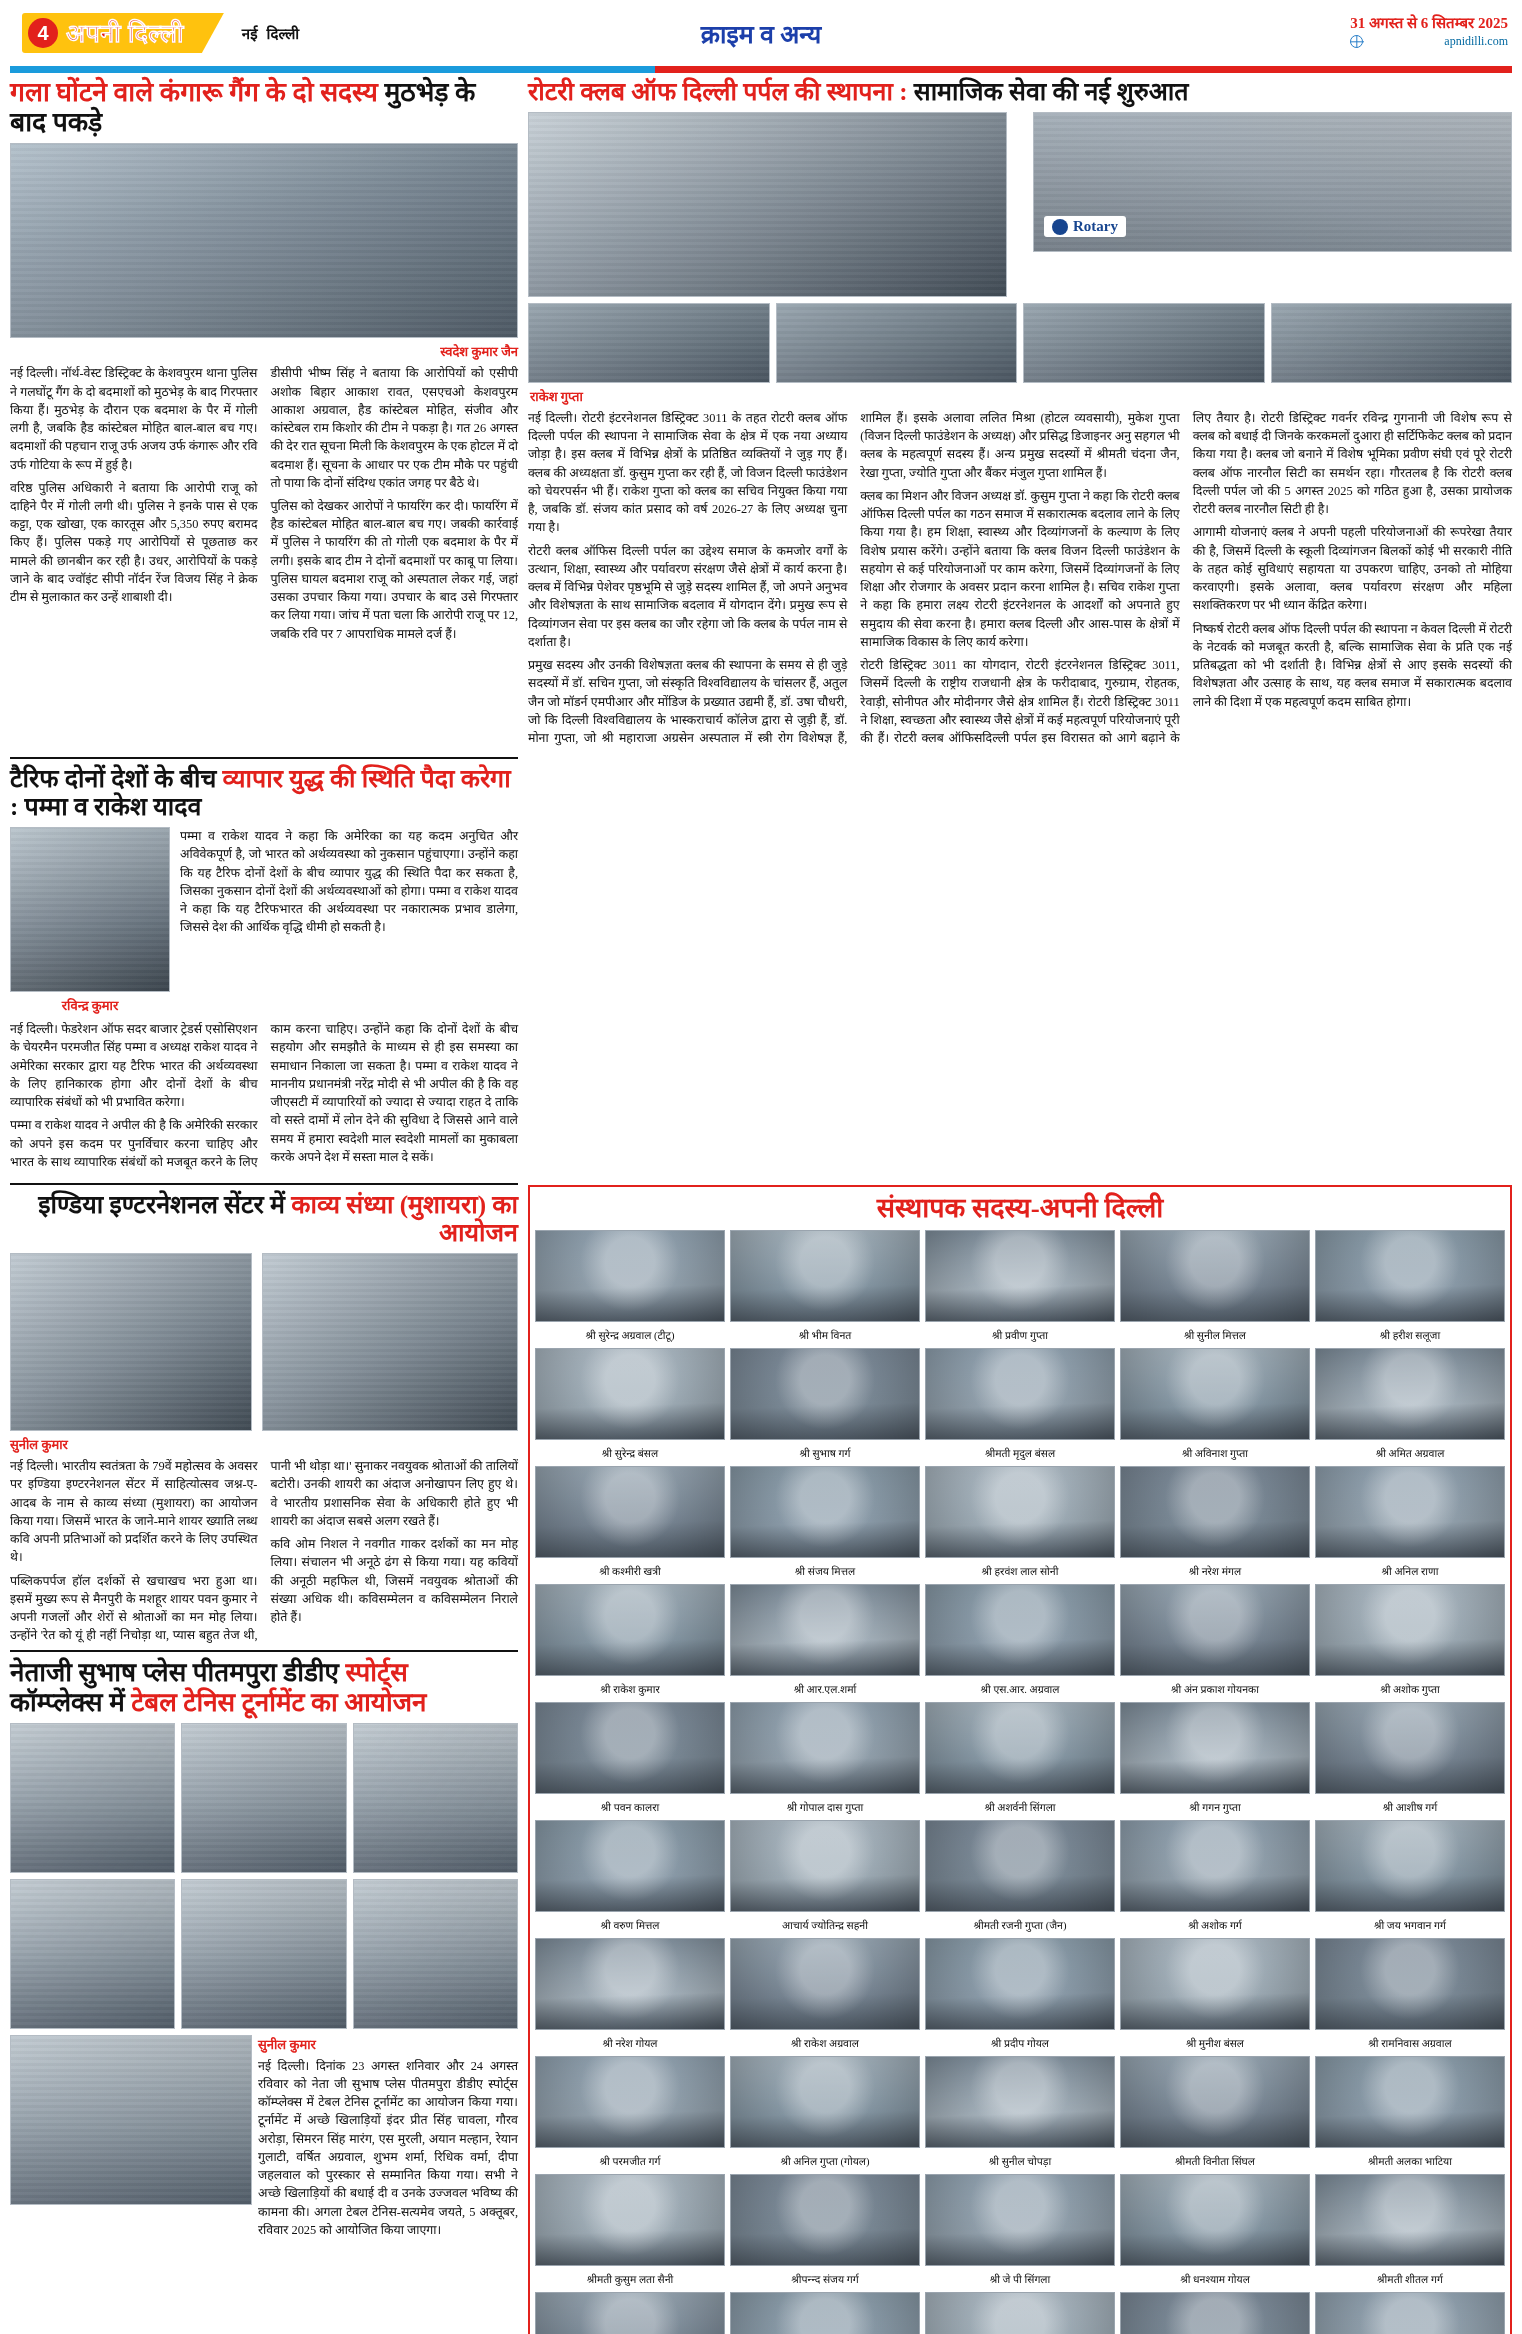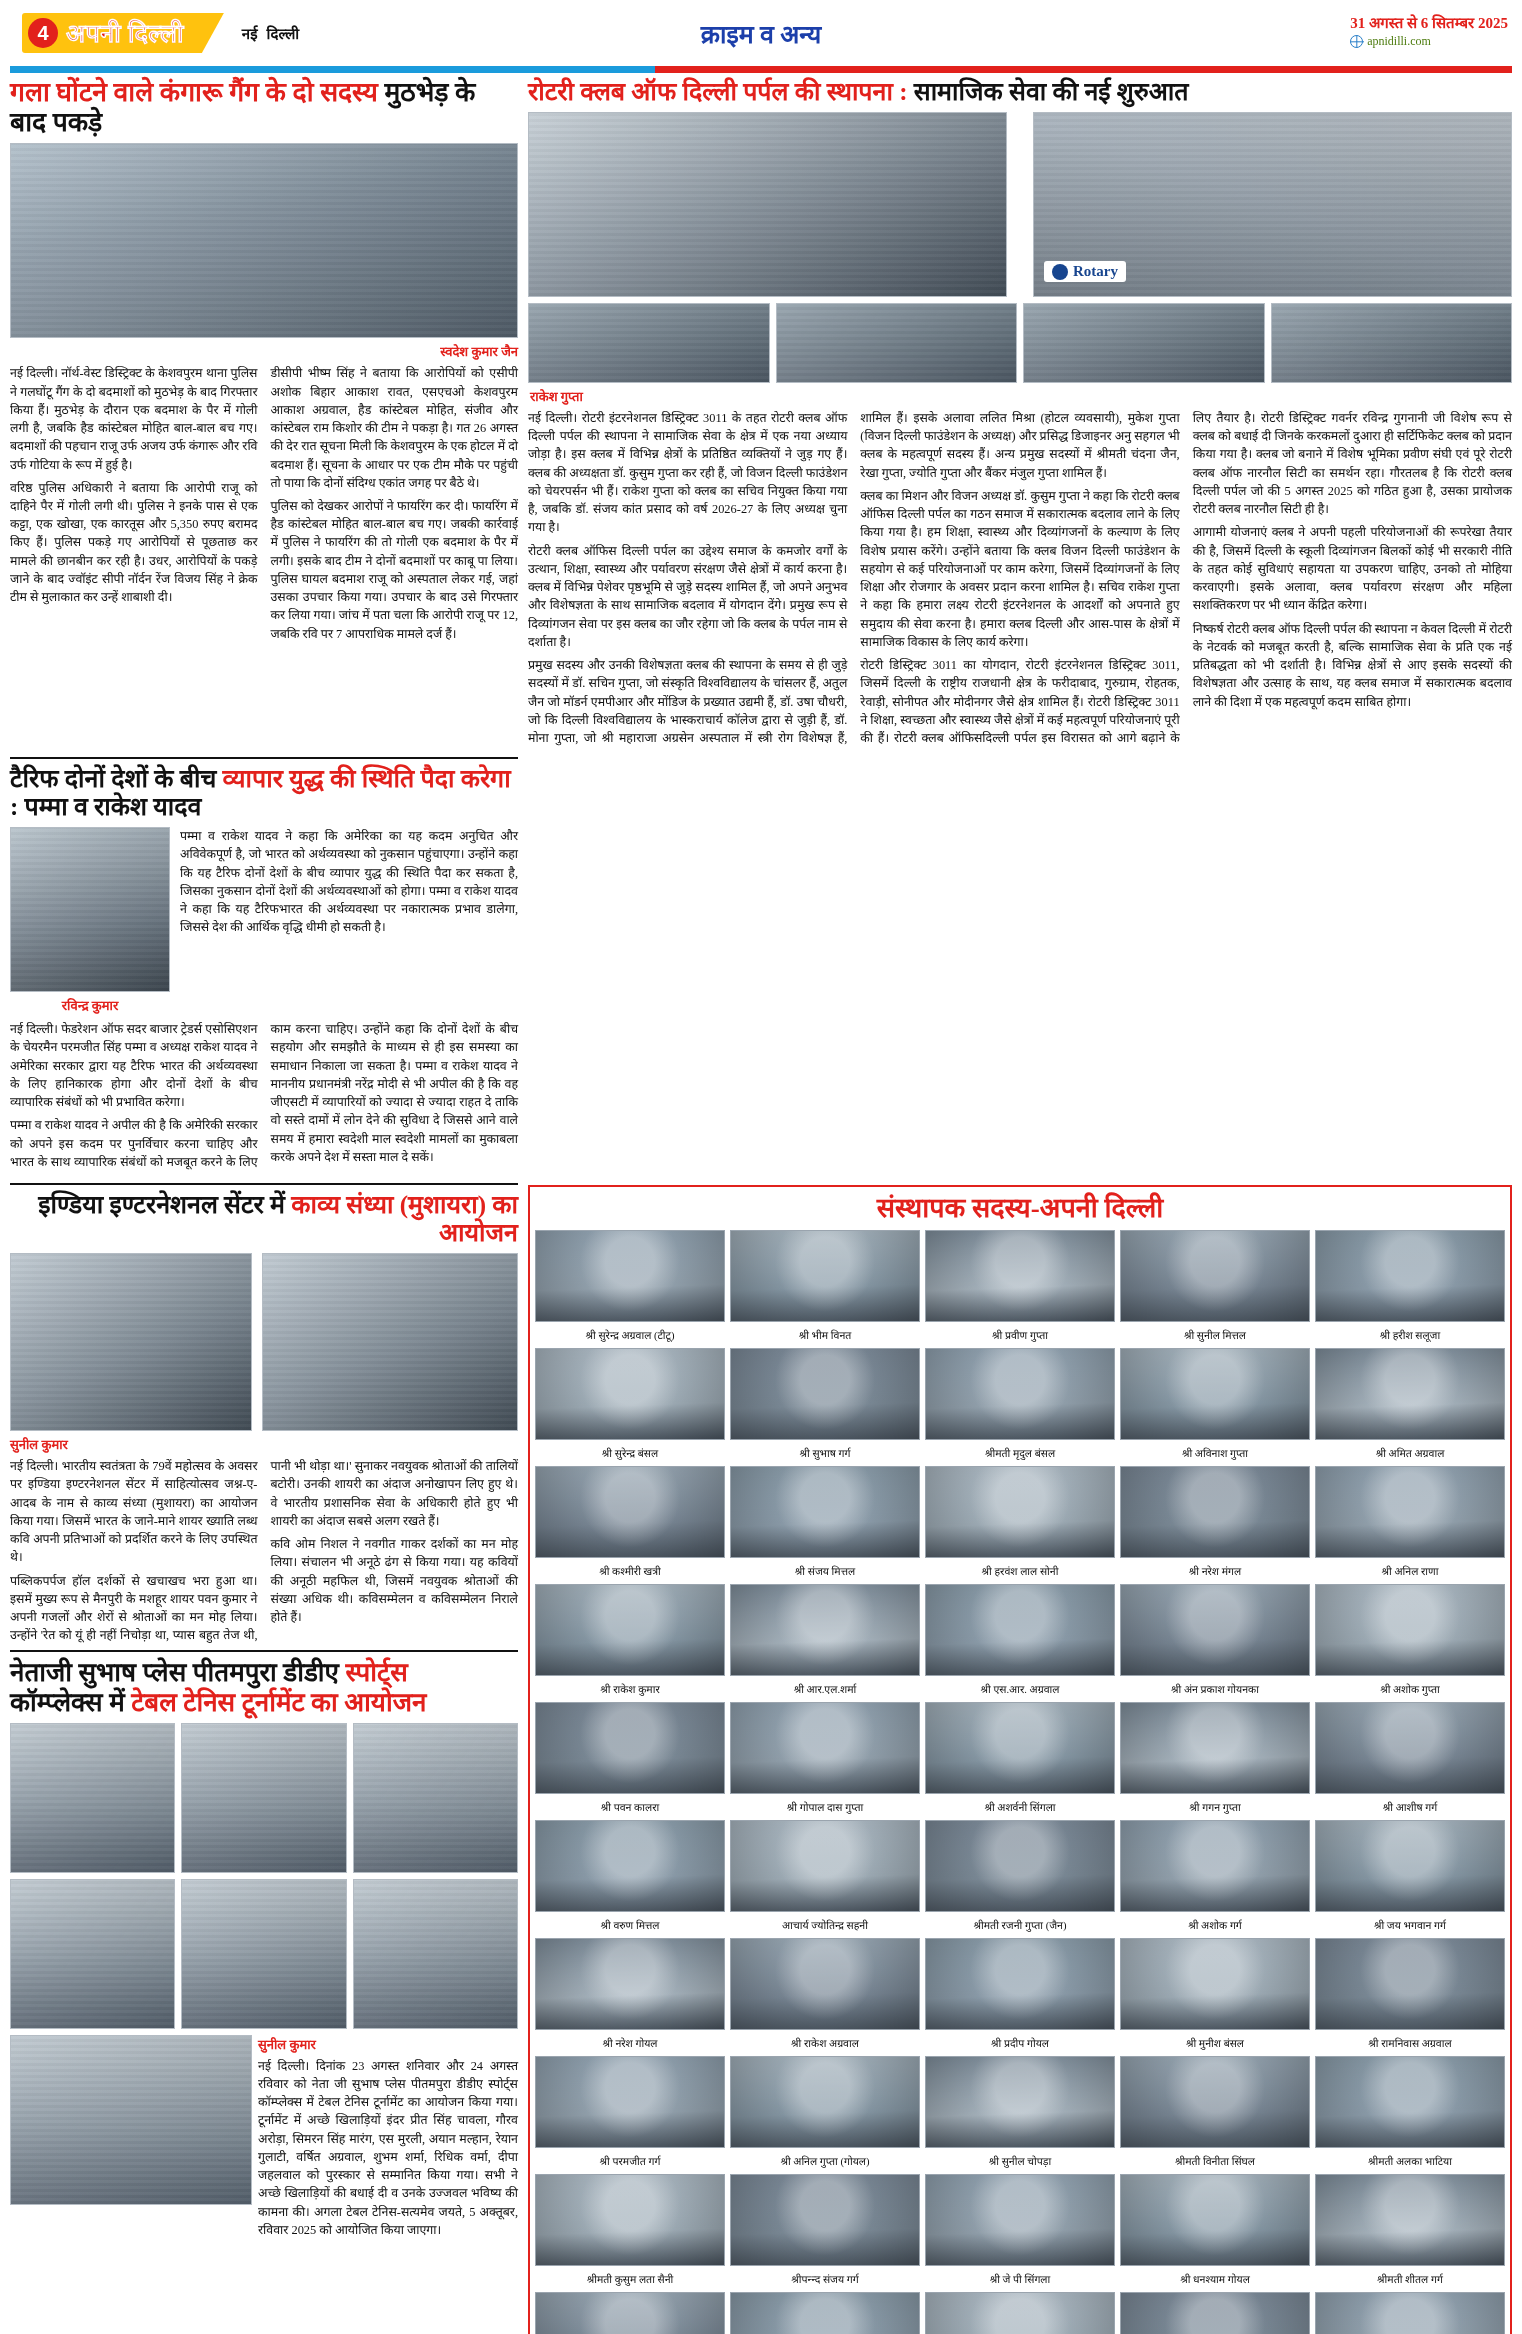"apnidilli.com" .site-line { color: #4d7c0f -> #0369a1; justify-content: flex-start -> space-between }
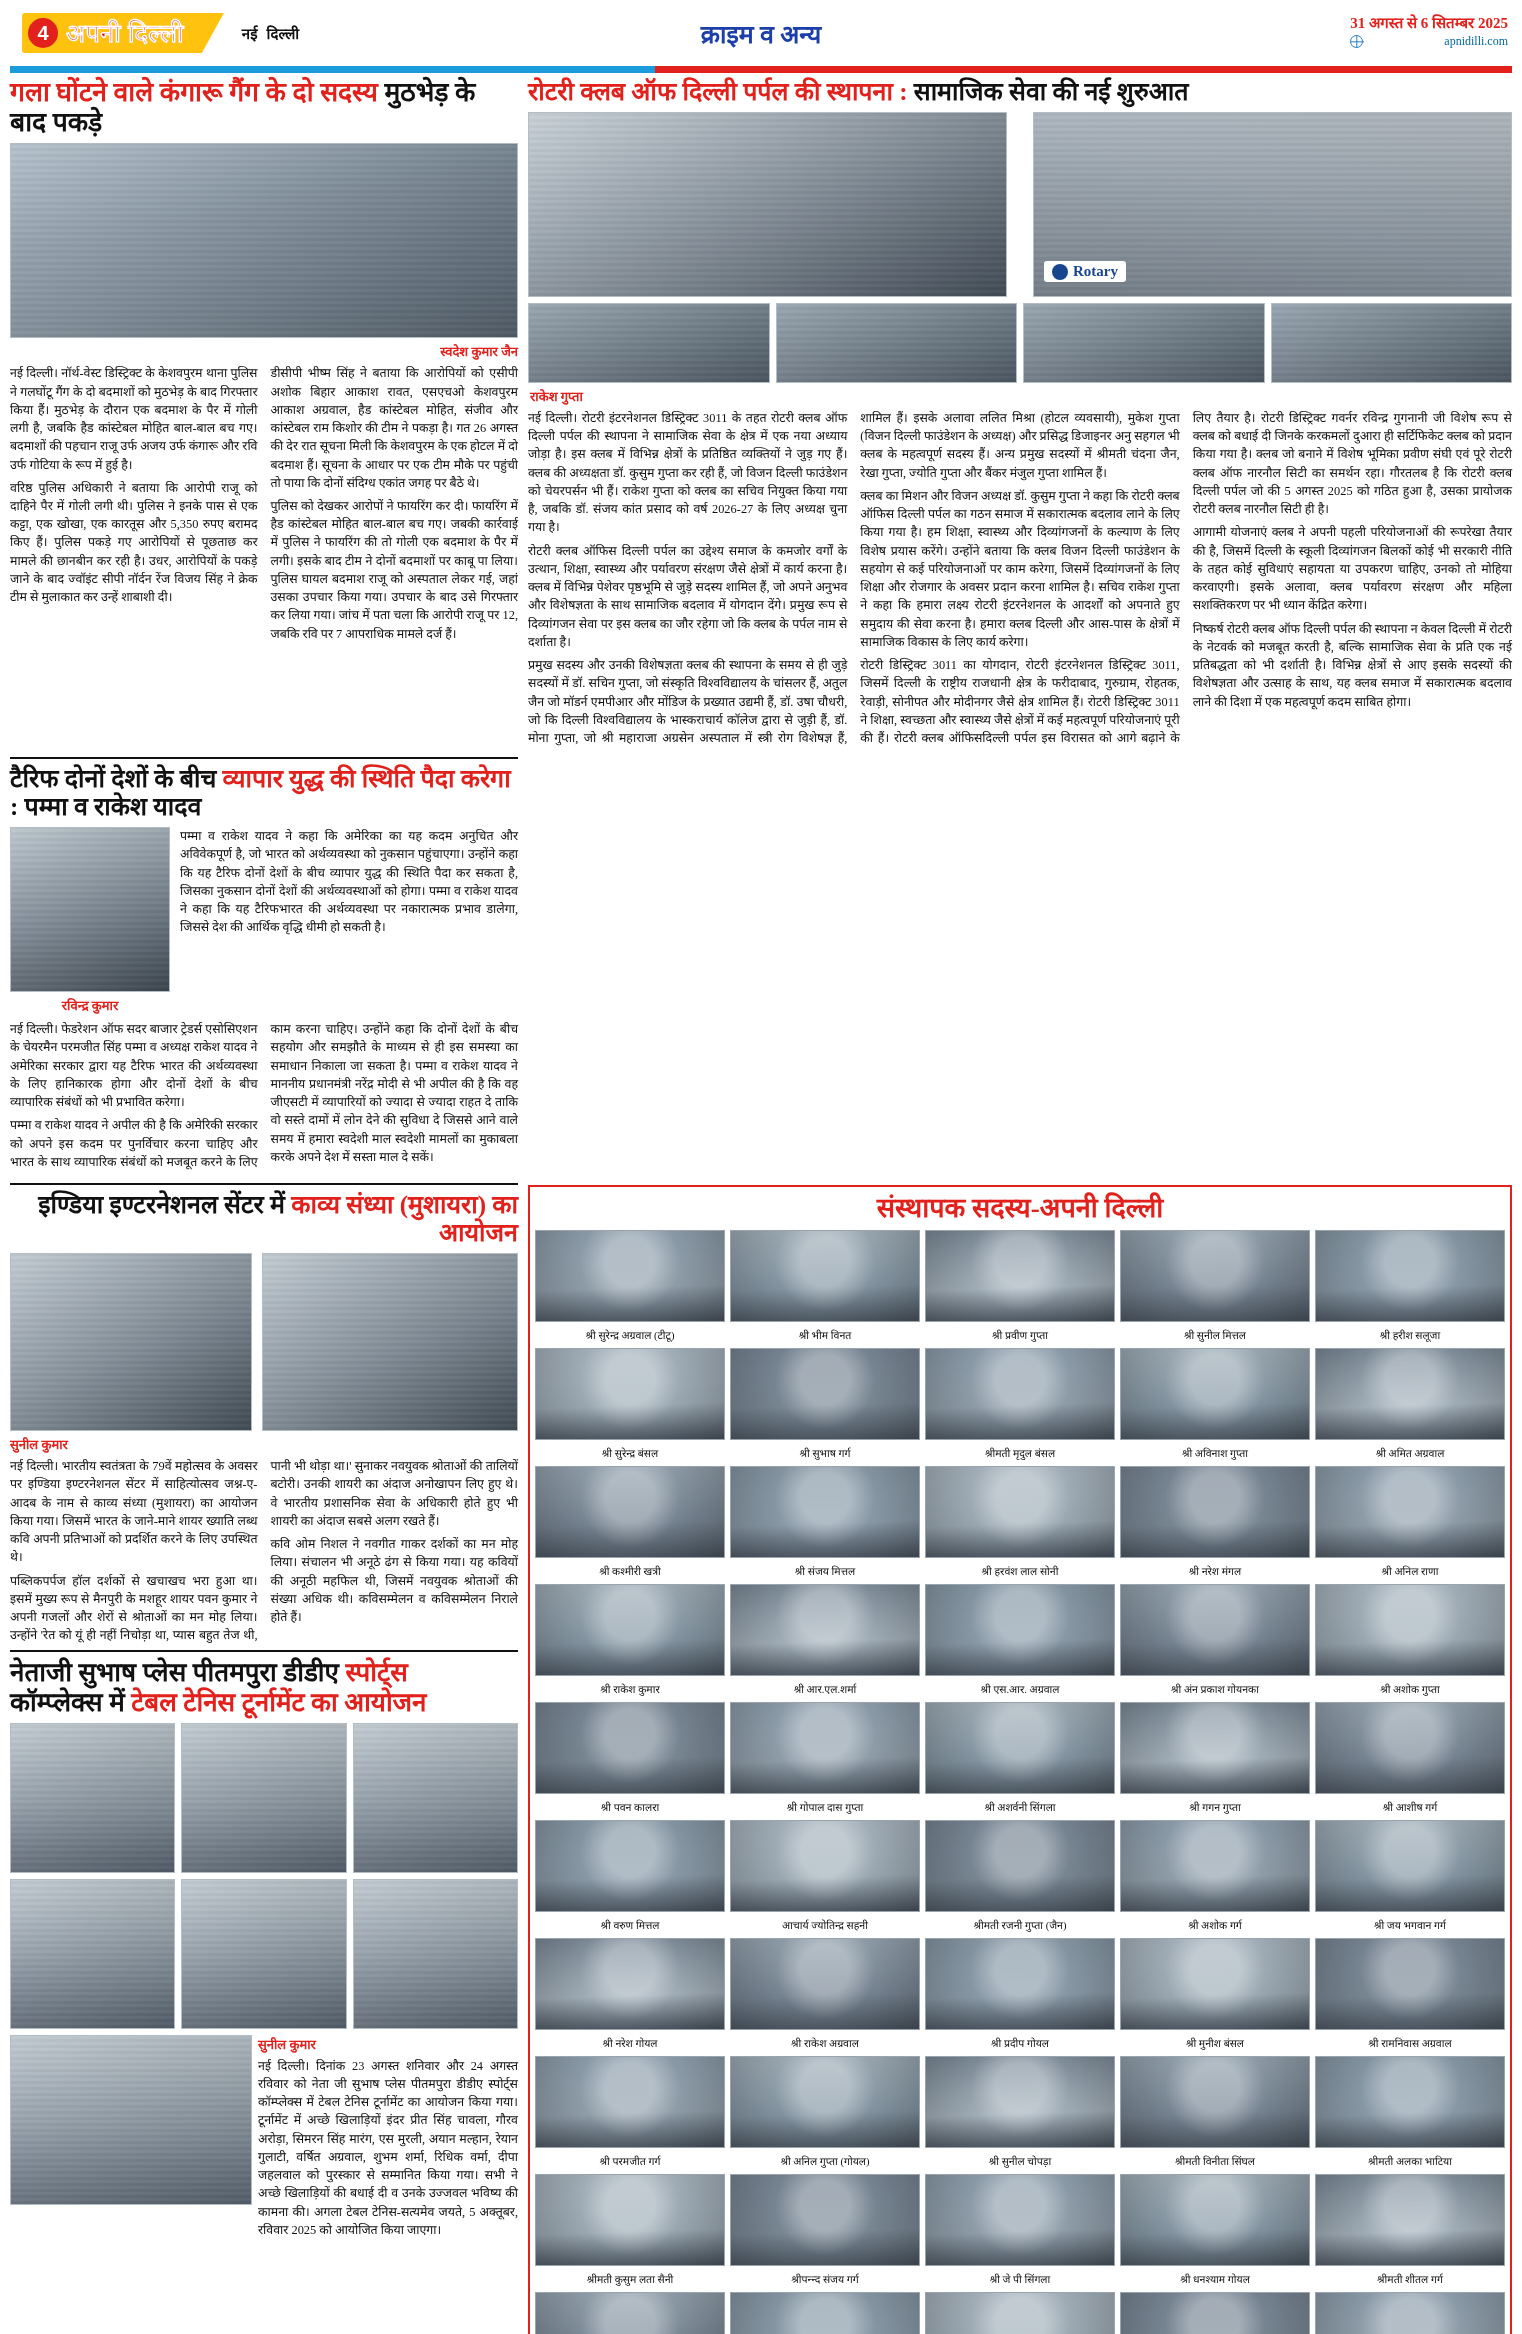"Rotary" div.photo { height: 185px -> 140px }
